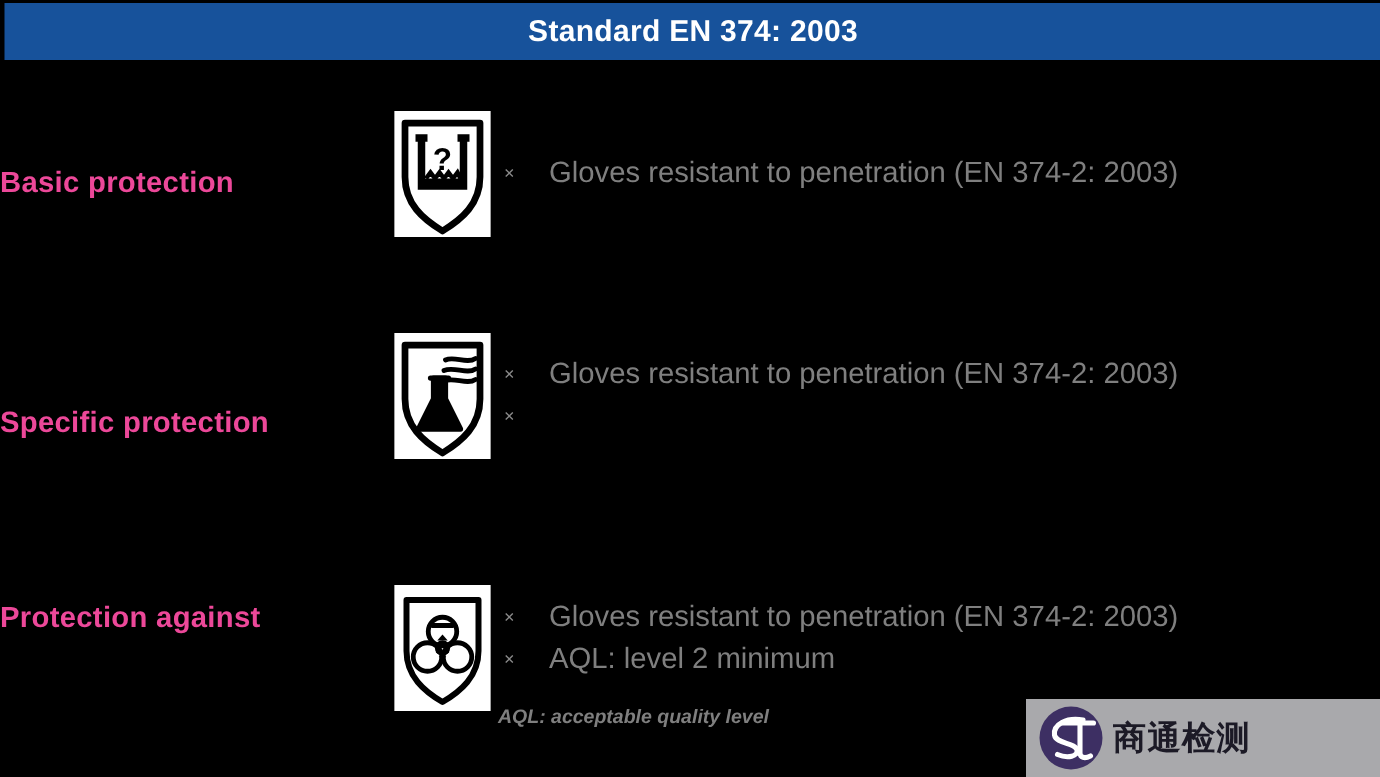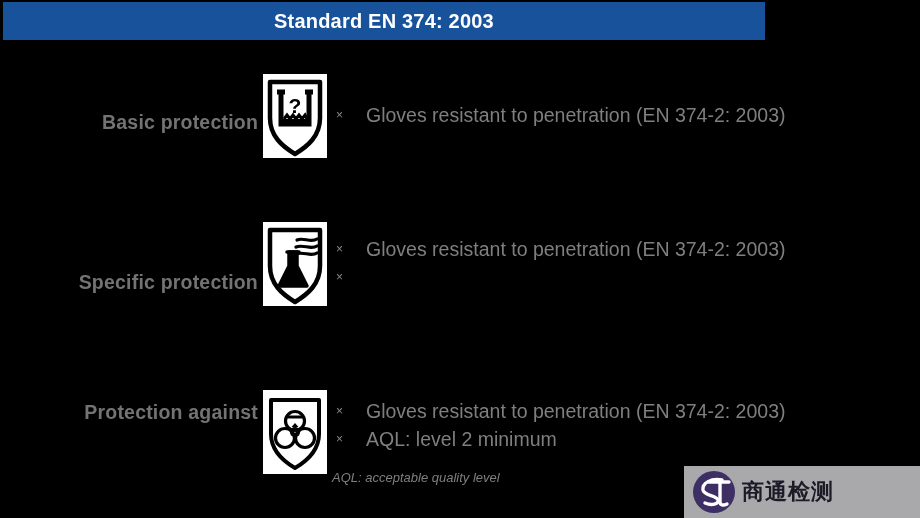"Standard EN 374: 2003" .header-bar { width: 762px -> 918px }
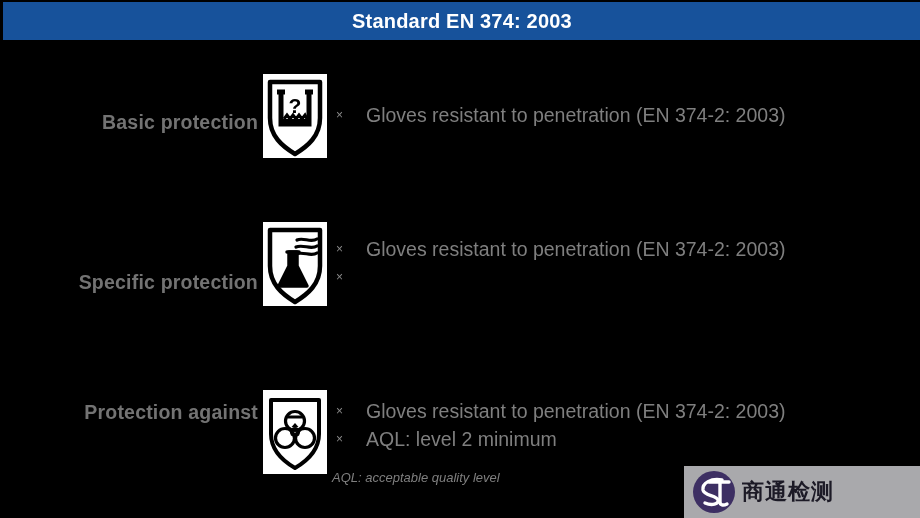"Basic protection" .row-label { color: #737373 -> #ec4899; text-align: right -> left }
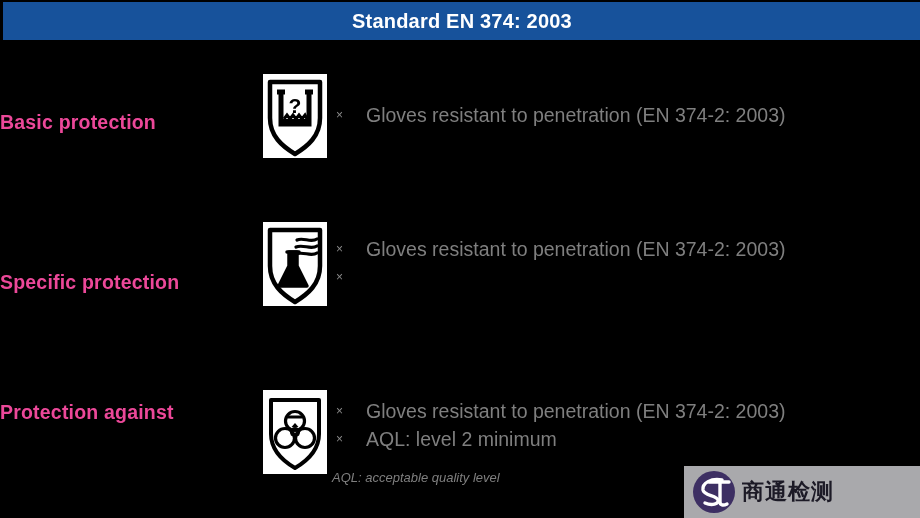"AQL: acceptable quality level" .footnote { font-weight: normal -> bold }
